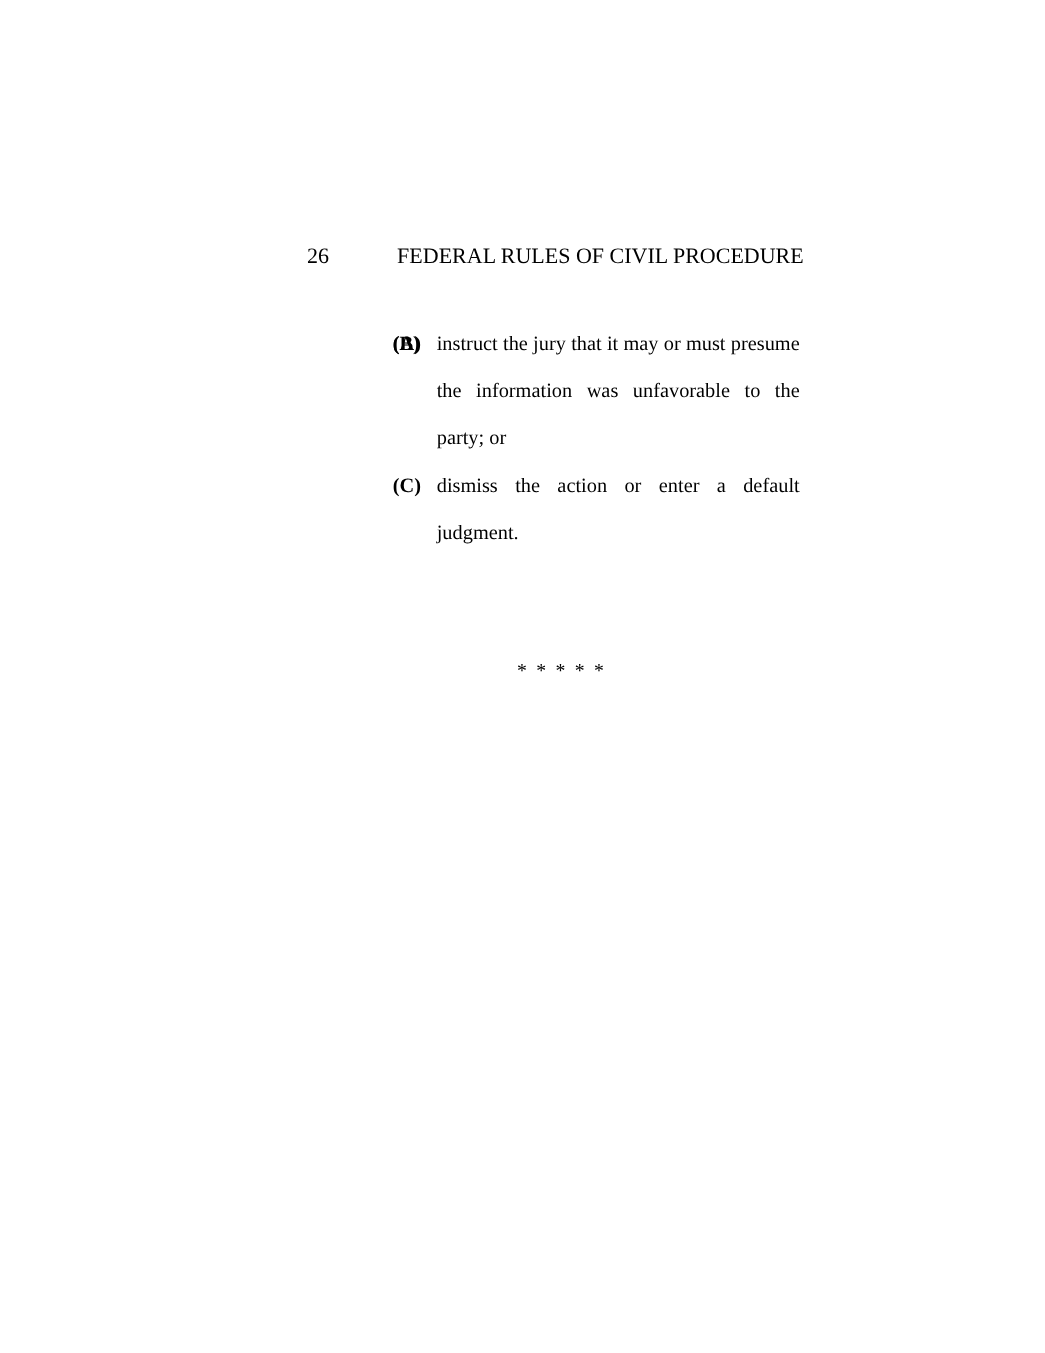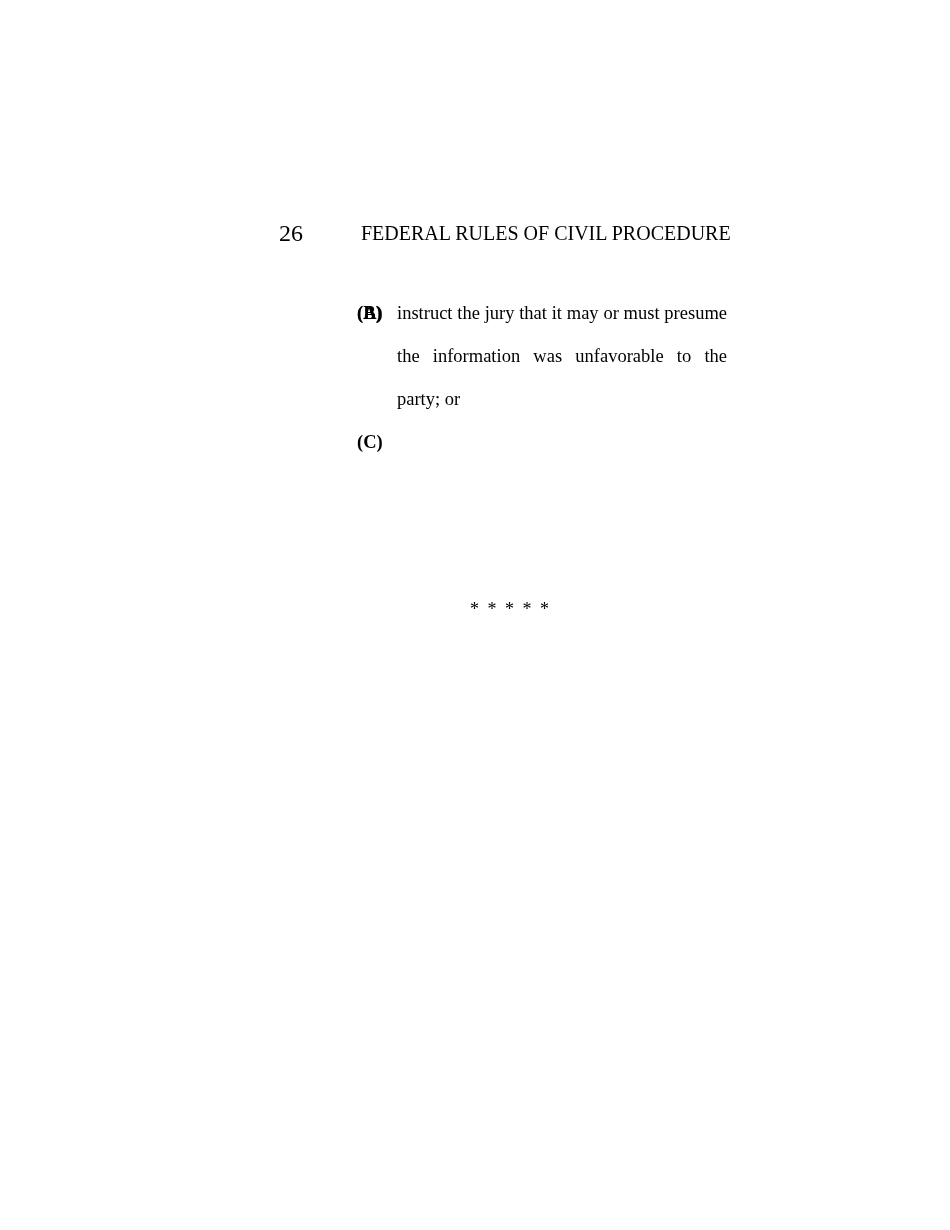"26" .page-number { font-size: 24px -> 20px }
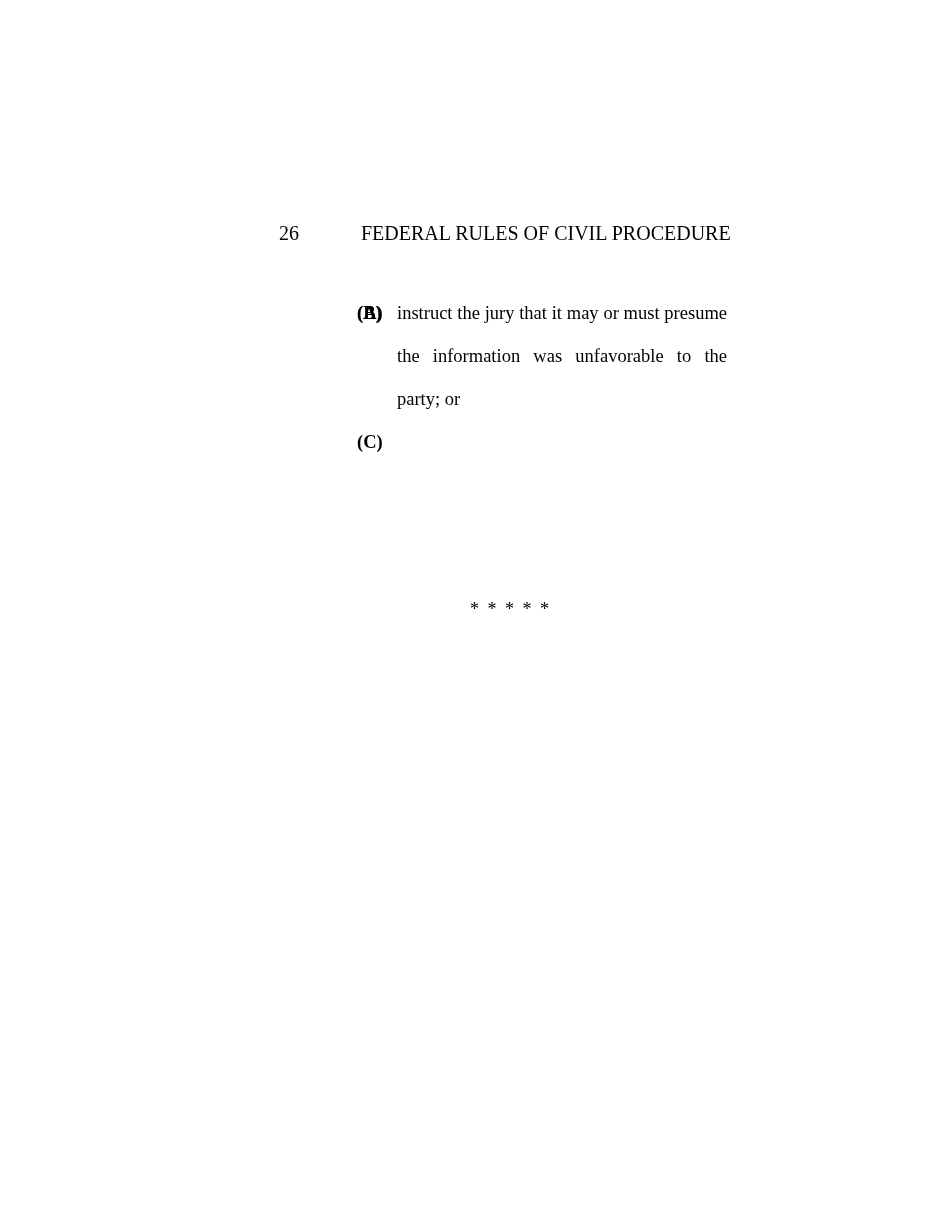"dismiss the action or enter" span.item-text { html: none -> <span>dismiss the action or enter a default judgment.</span> }
